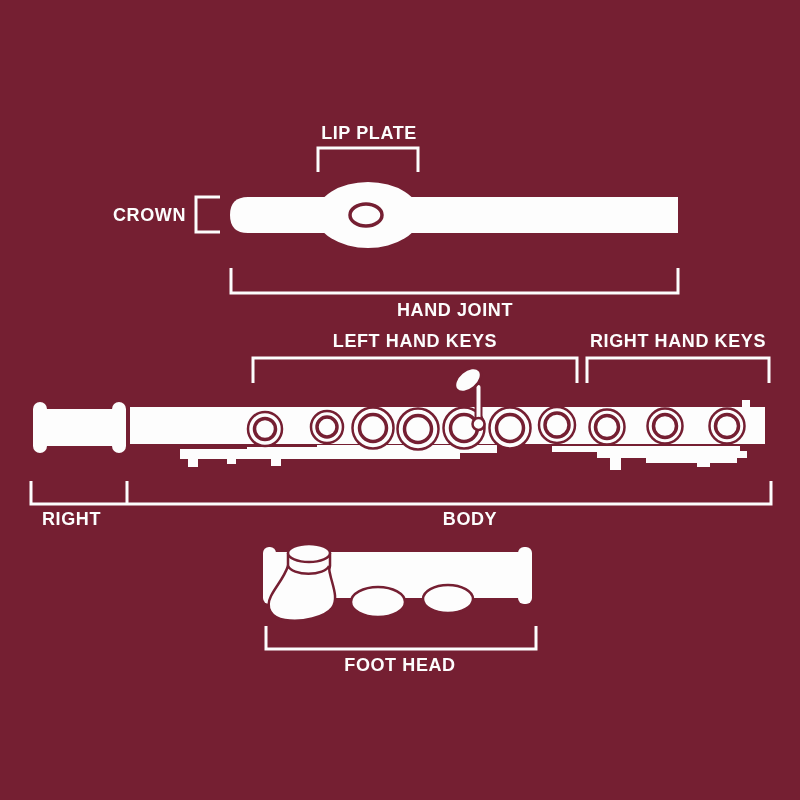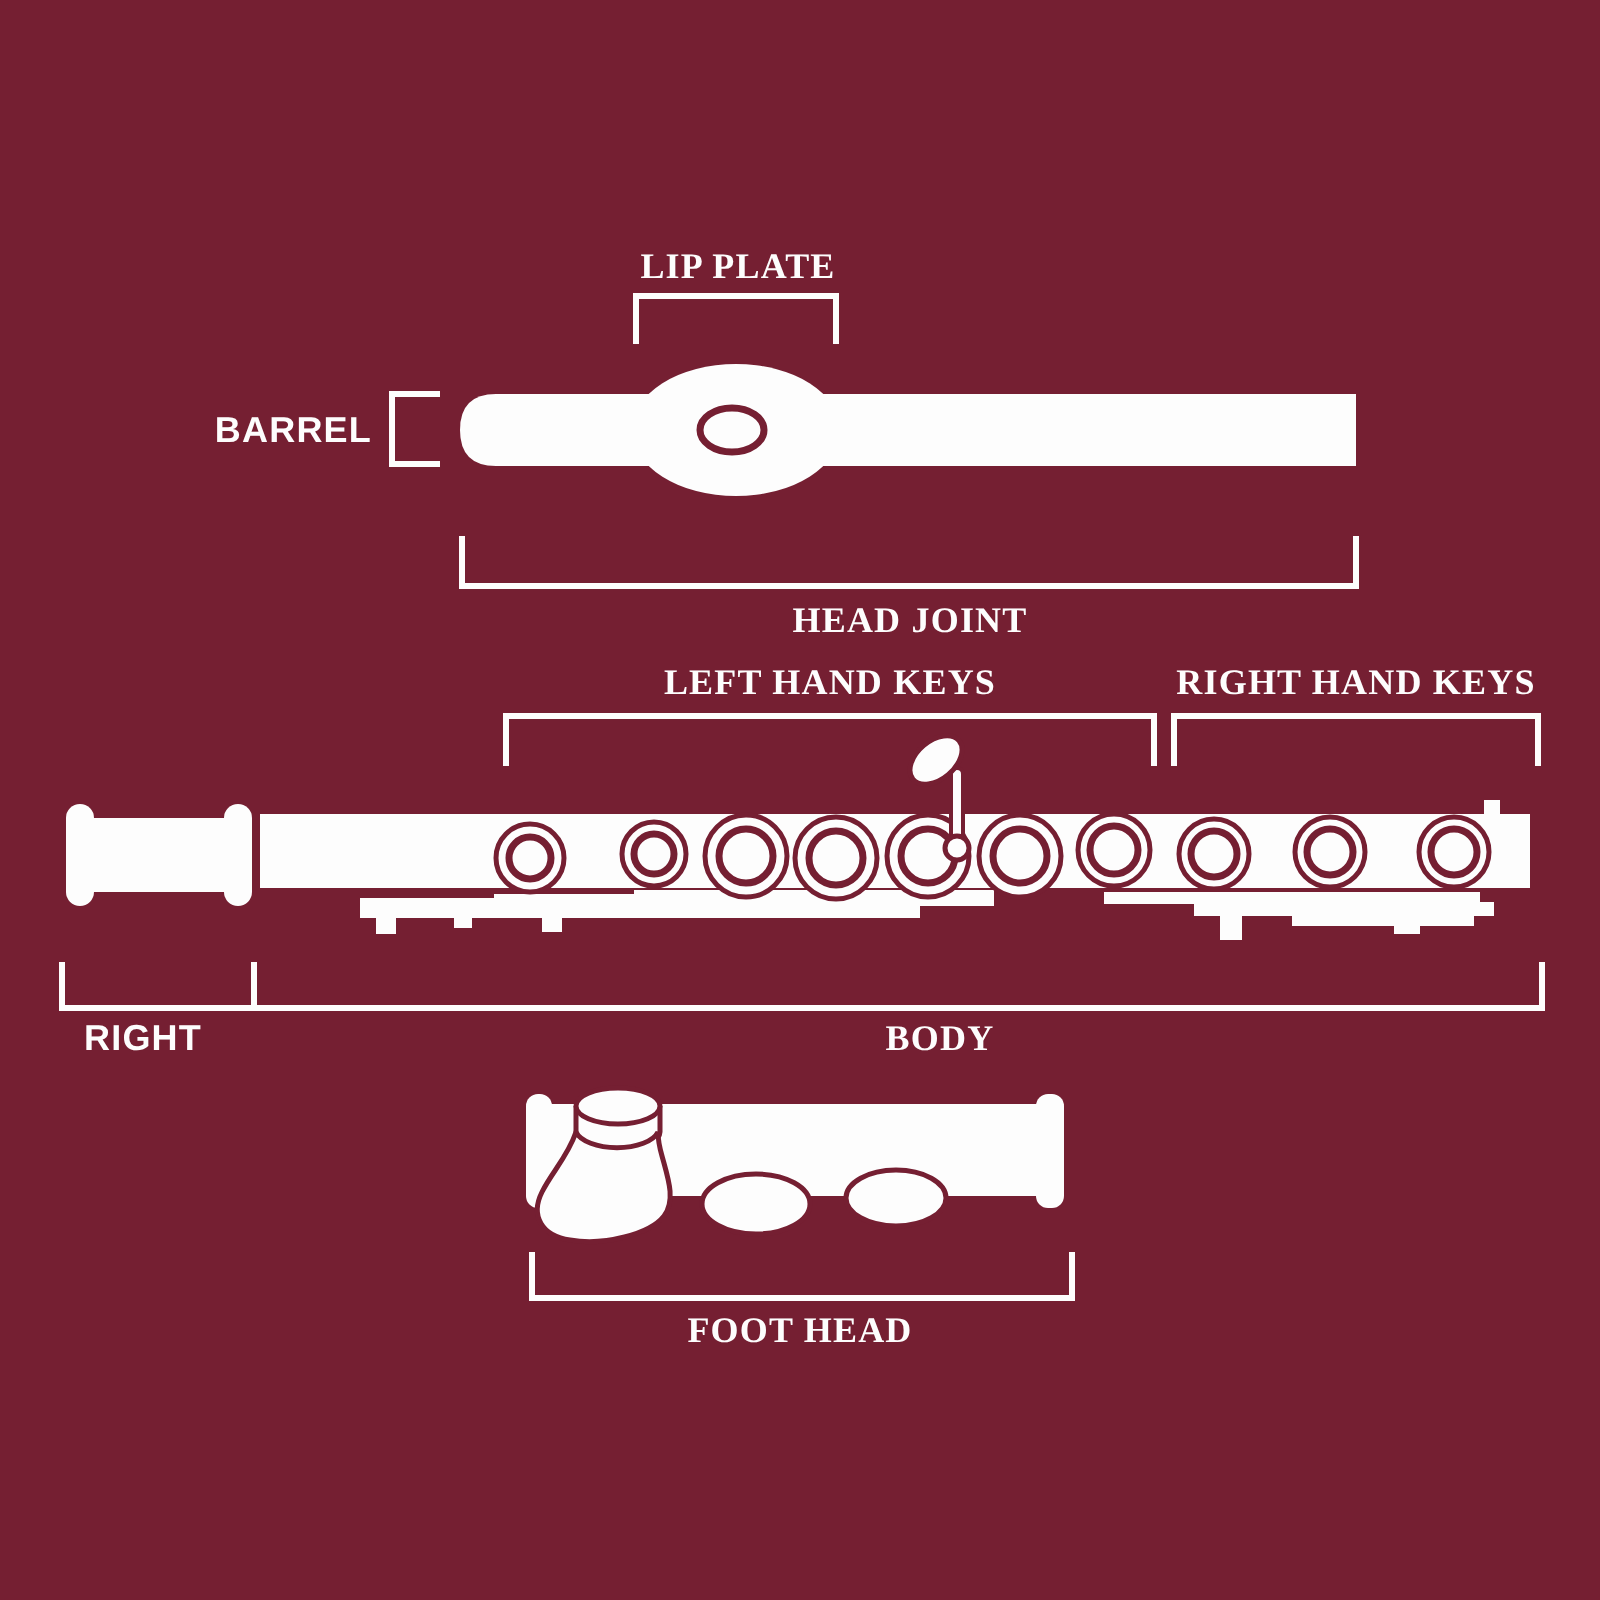"LIP PLATE" .label.center { font-family: Liberation Serif, serif -> none }
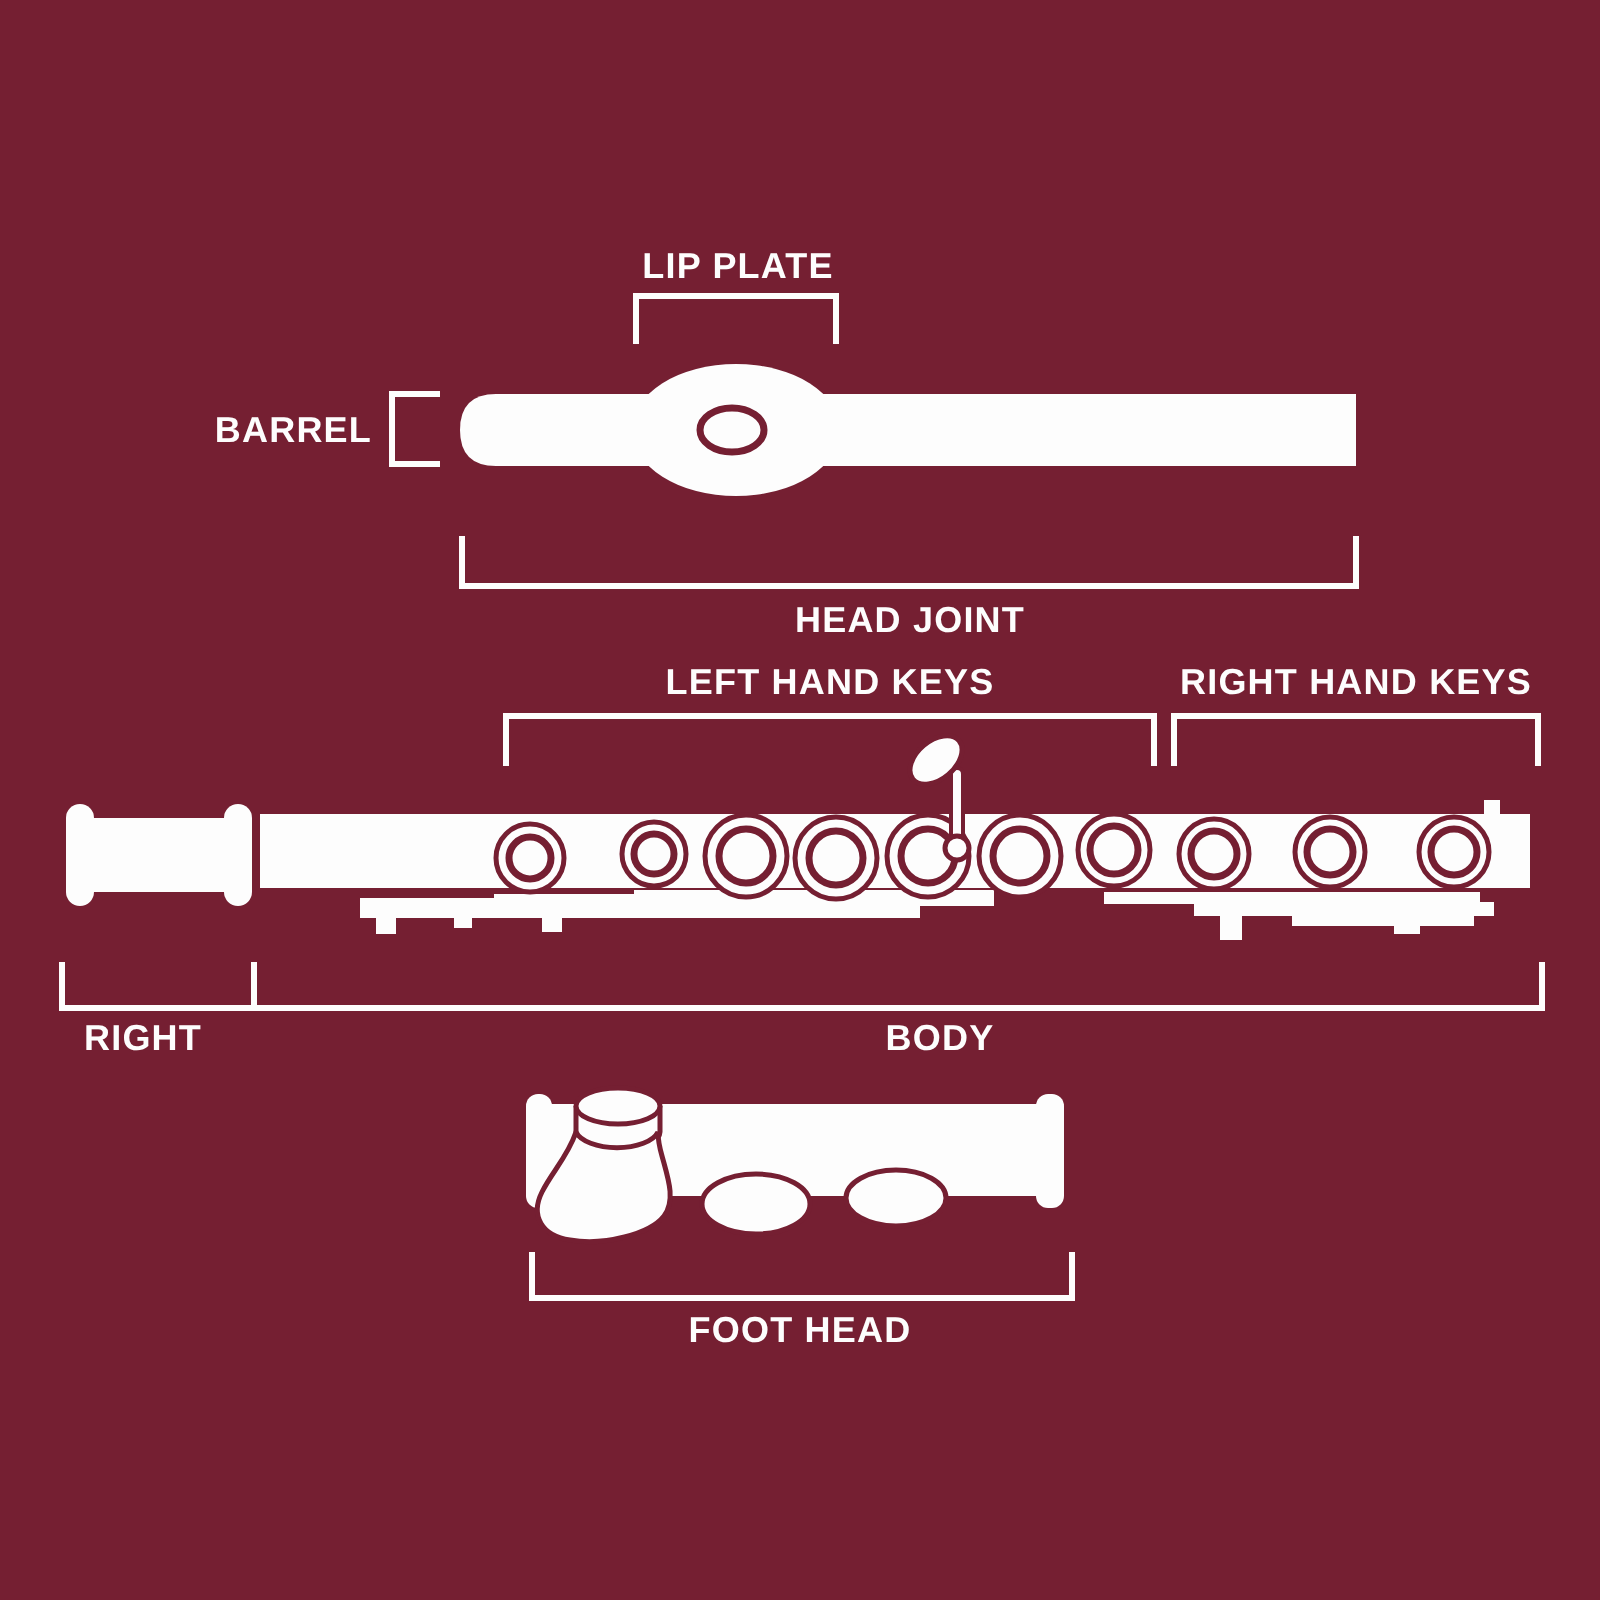"BARREL" div.label { text: BARREL -> CROWN }
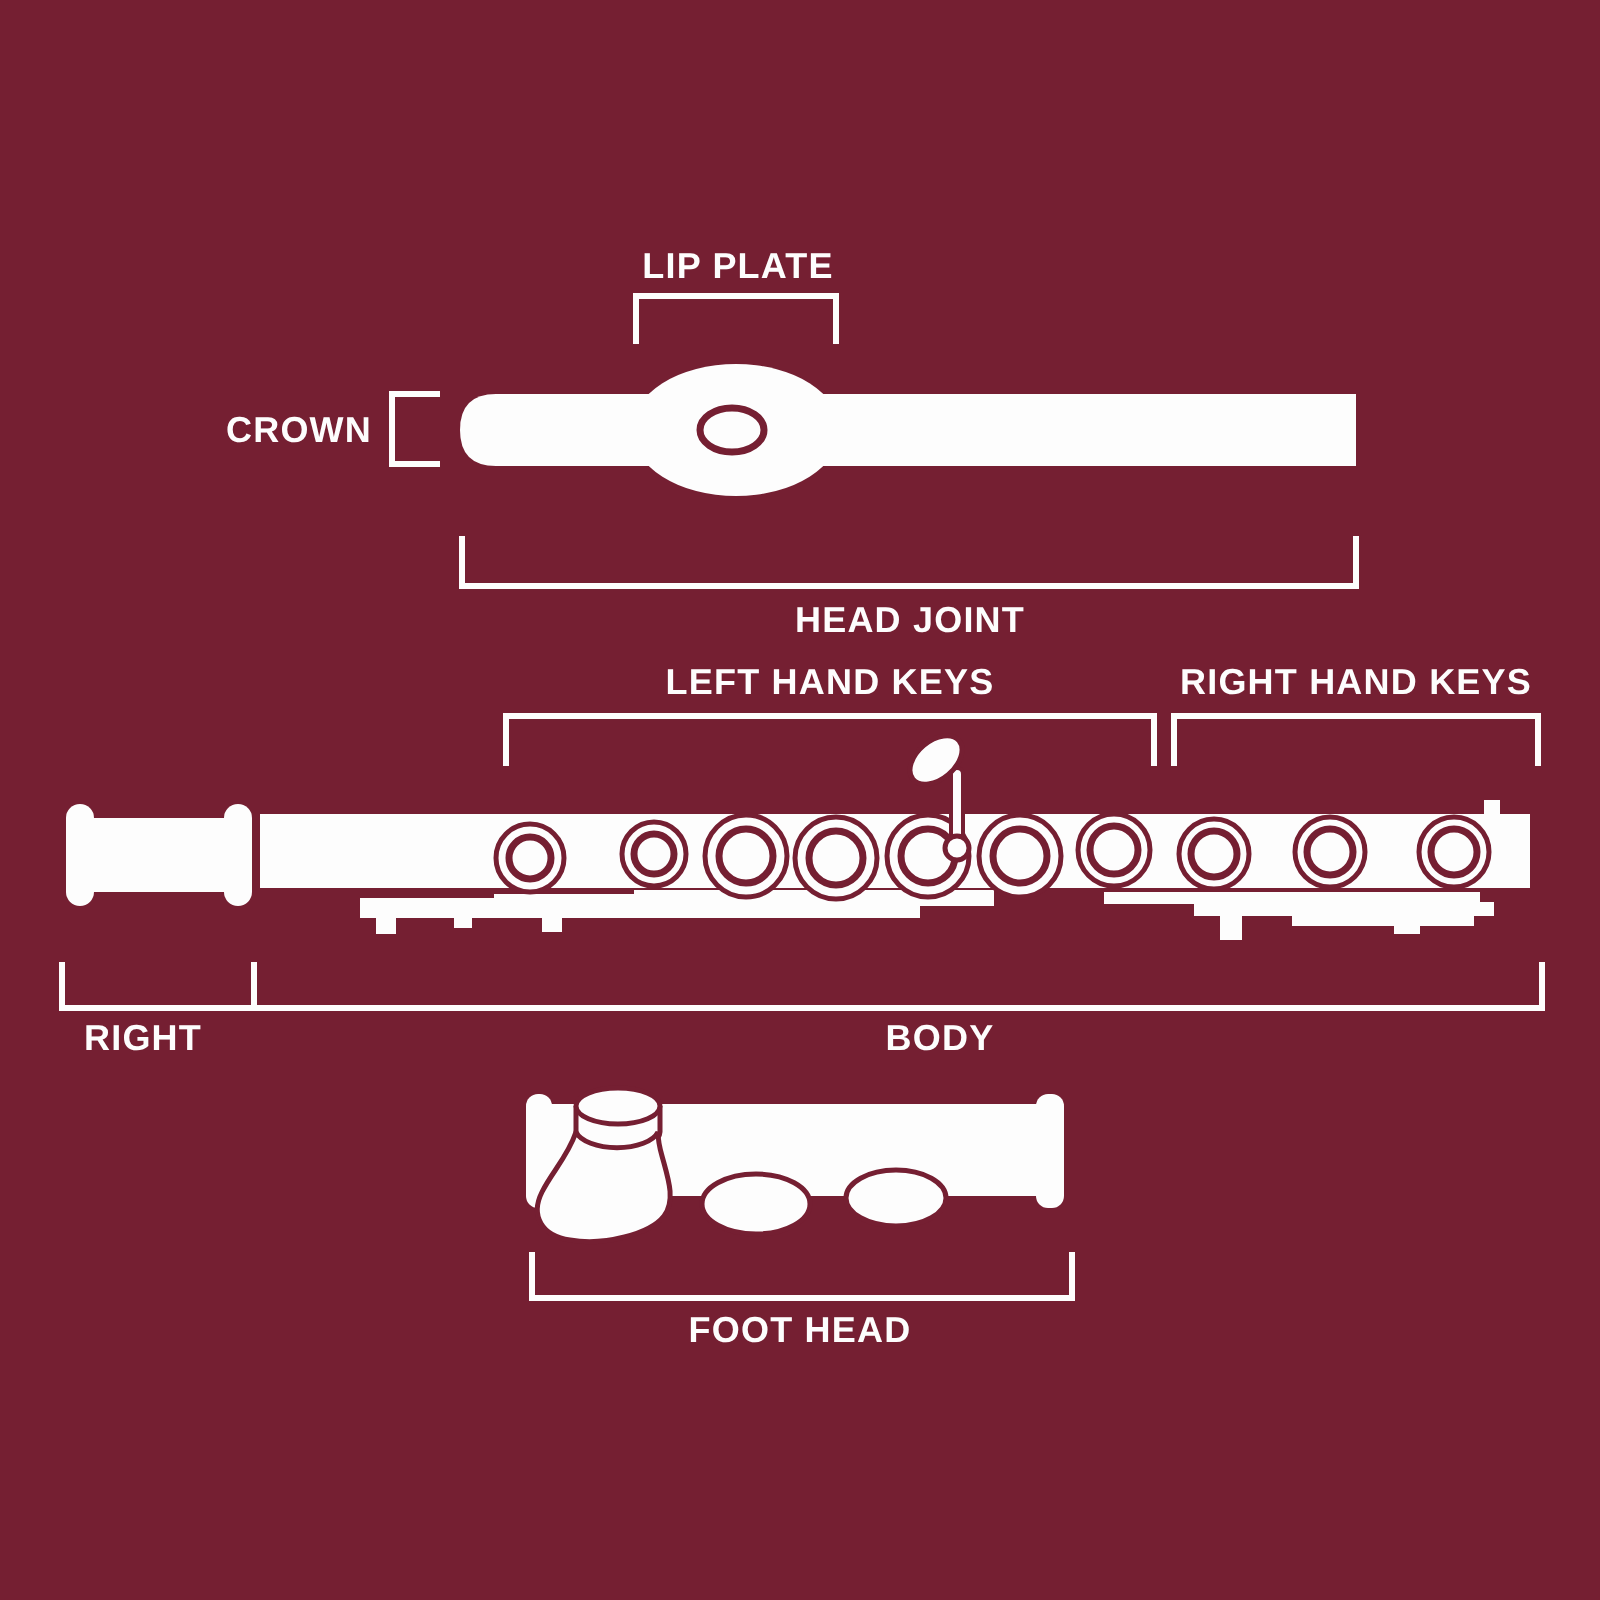"HEAD JOINT" div.label { text: HEAD -> HAND }
